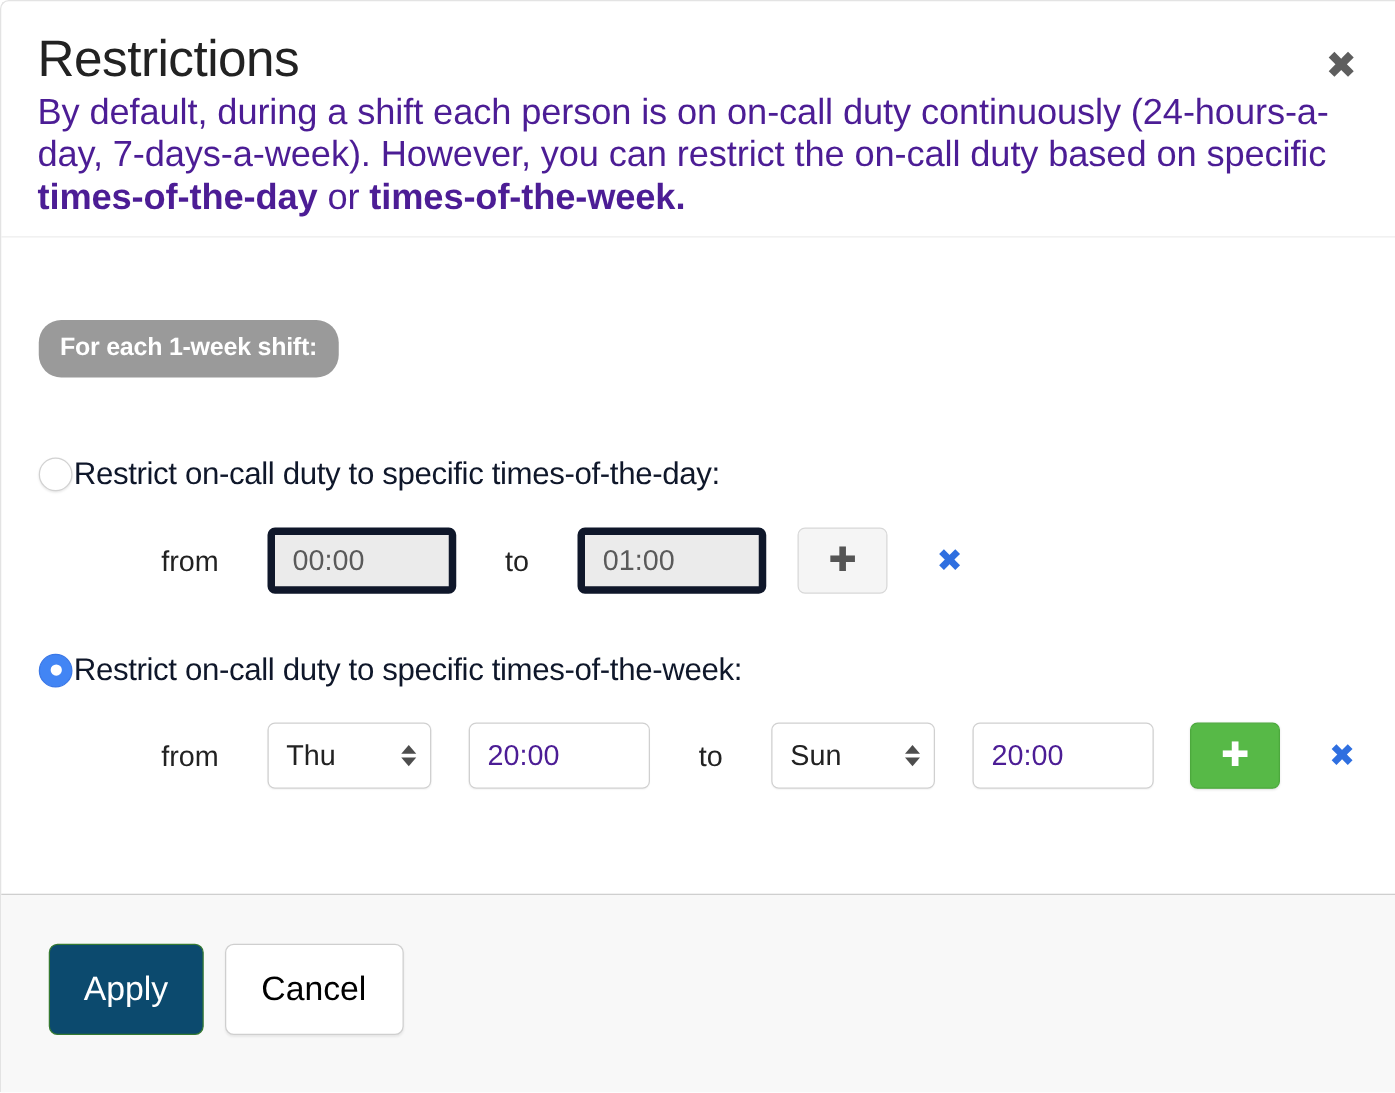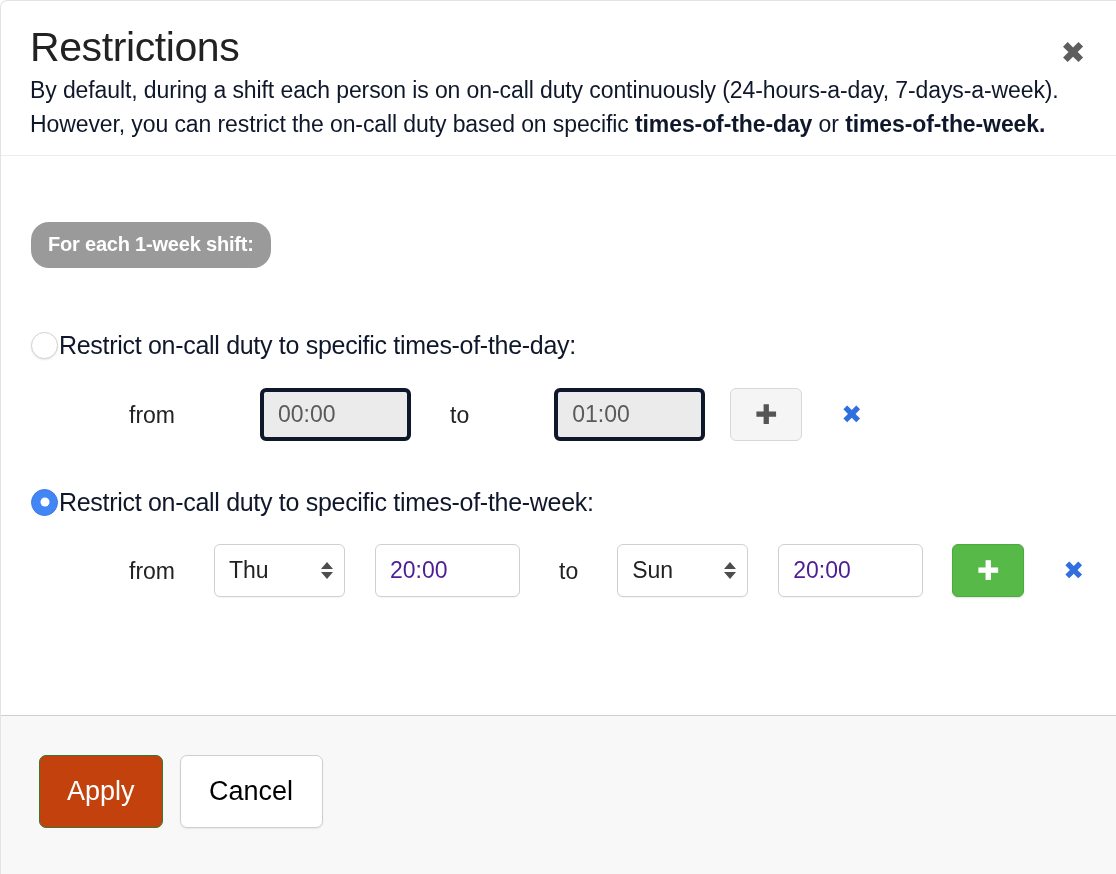"By default, during a shift" .modal-desc { color: #0f172a -> #4c1d95; font-size: 23px -> 29px }
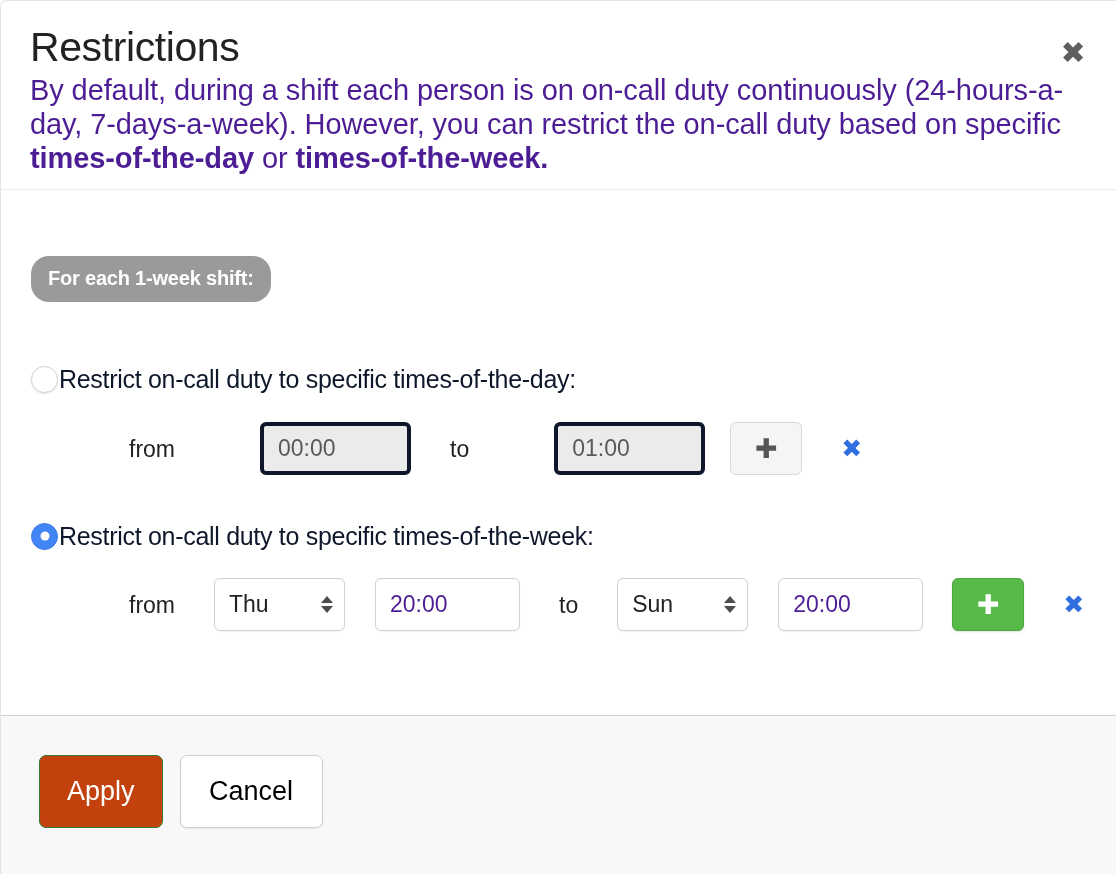"00:00" .txt-input.disabled { border: 4px solid #0f172a -> 6px solid #0f172a; margin-left: 46px -> none }
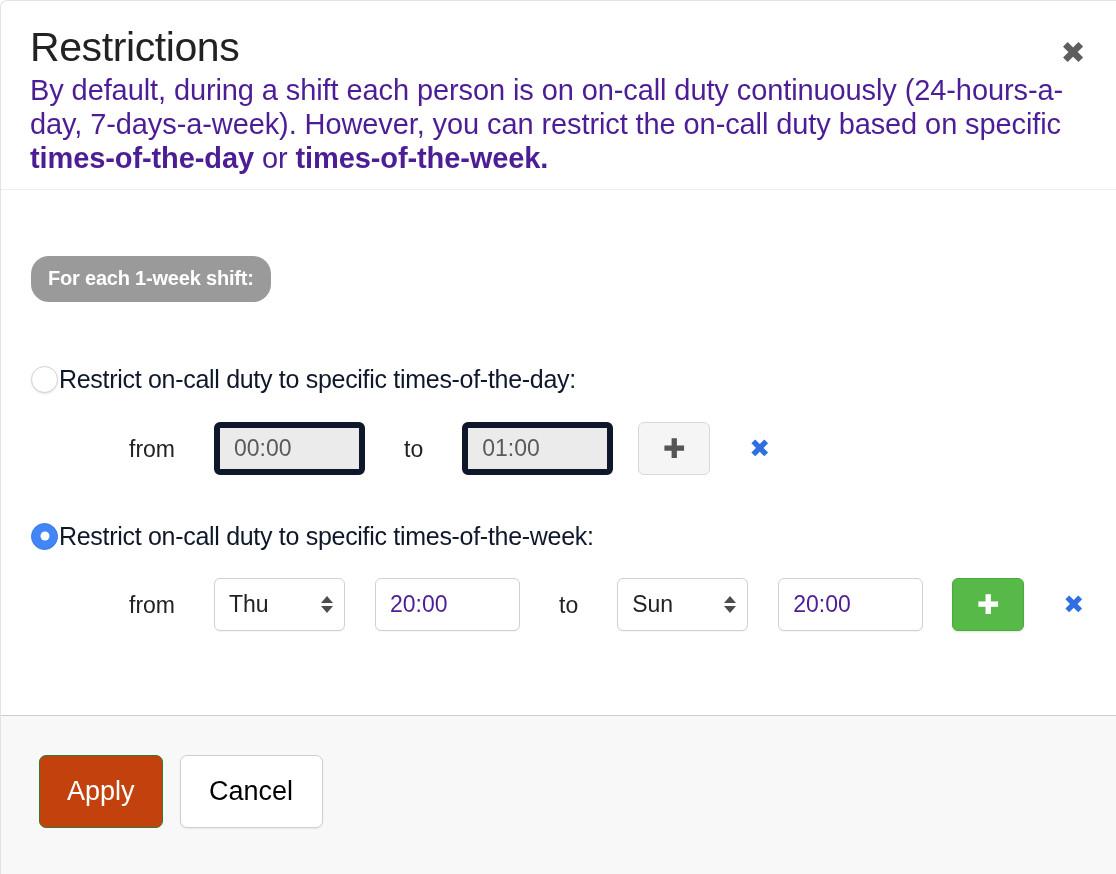"Apply" .btn-apply { background: #c2410c -> #0c4a6e }
